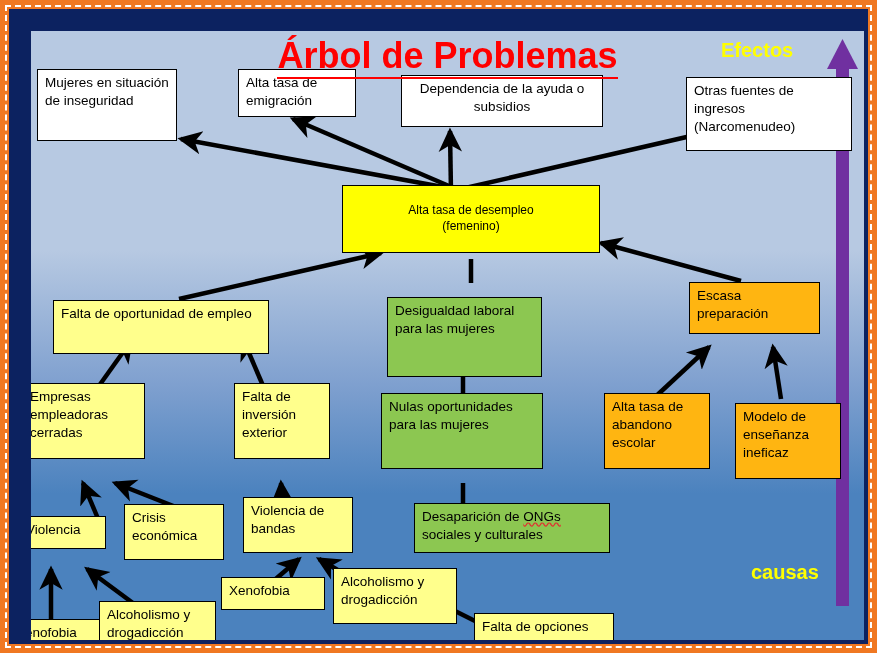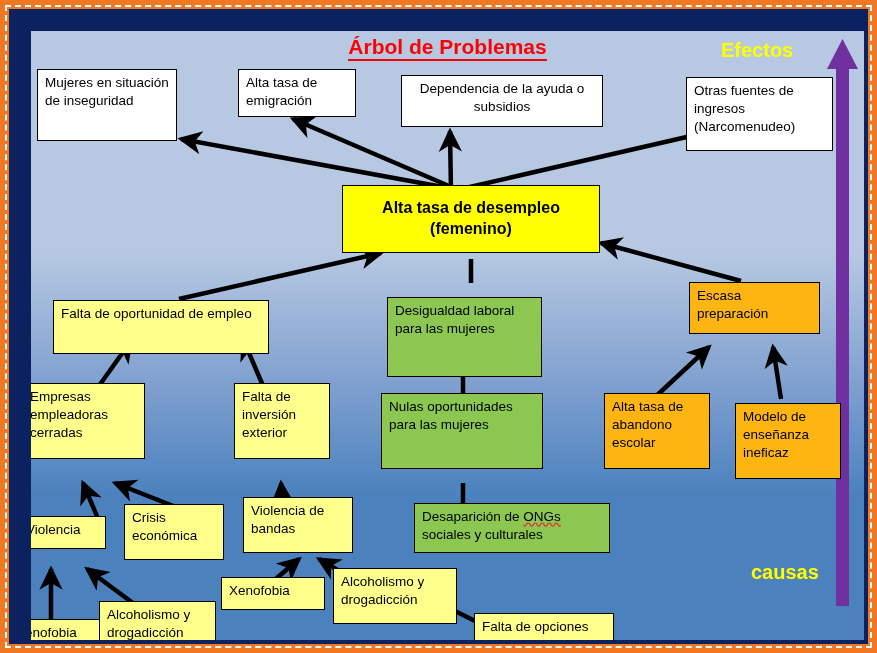"Árbol de Problemas" #title { font-size: 21px -> 36px }
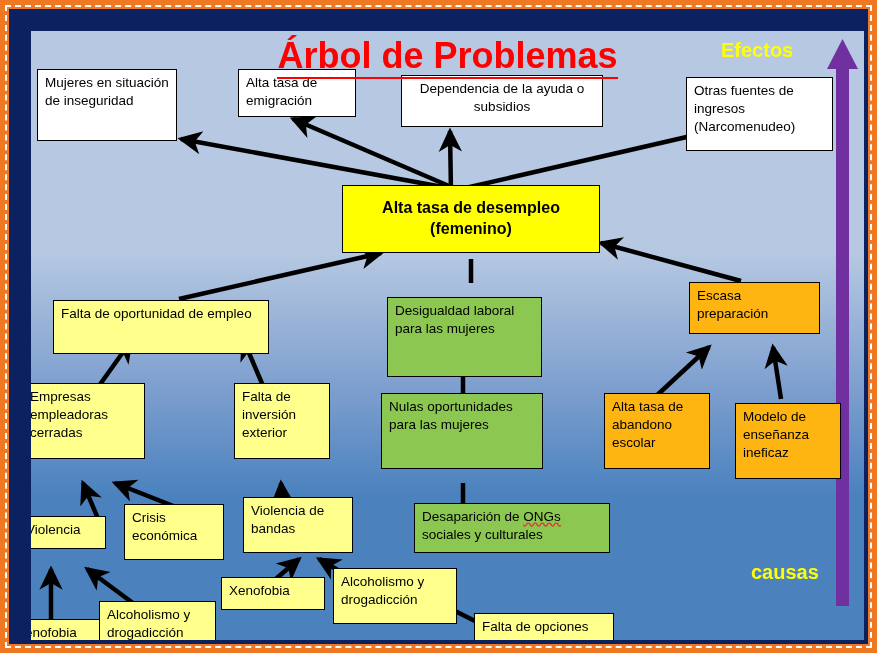"Otras fuentes de ingresos (Narcomenudeo)" div.node { width: 147px -> 166px }
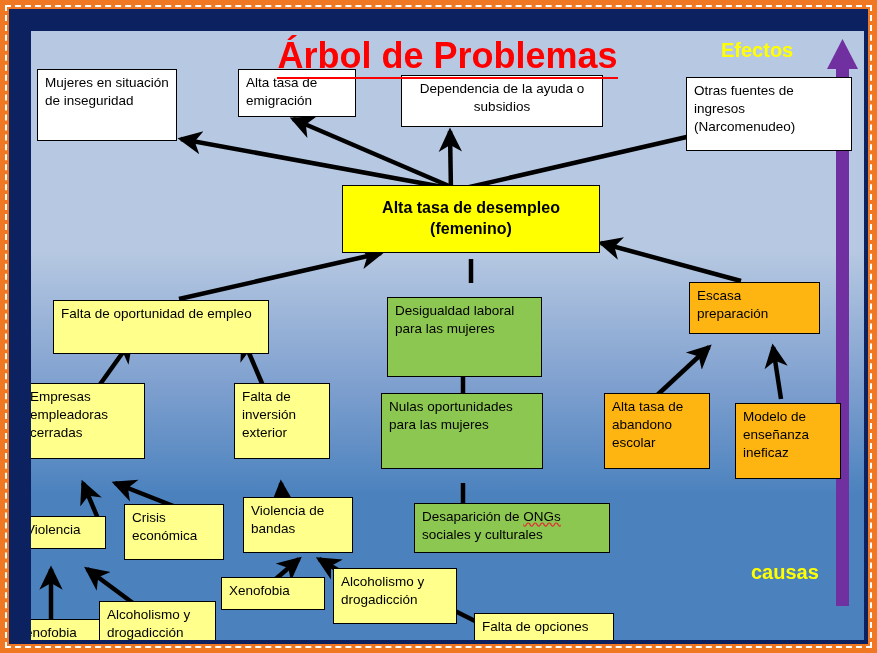"Alta tasa de desempleo" .center-node { font-size: 16px -> 12px; font-weight: bold -> normal }
